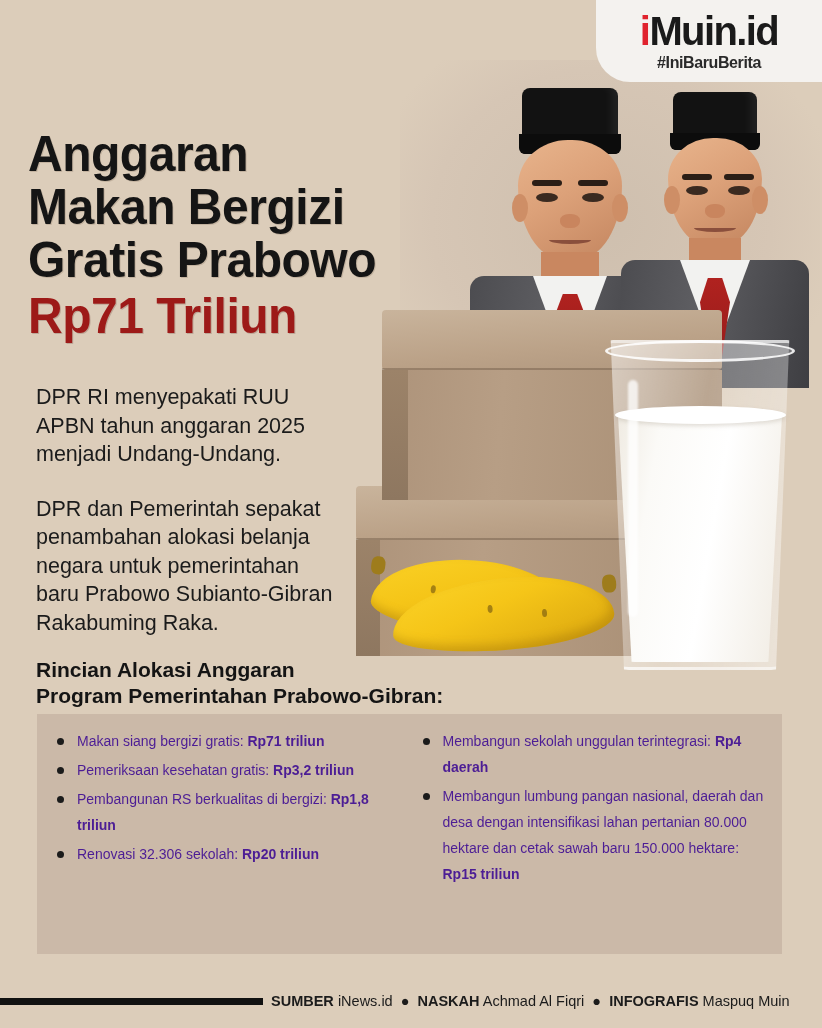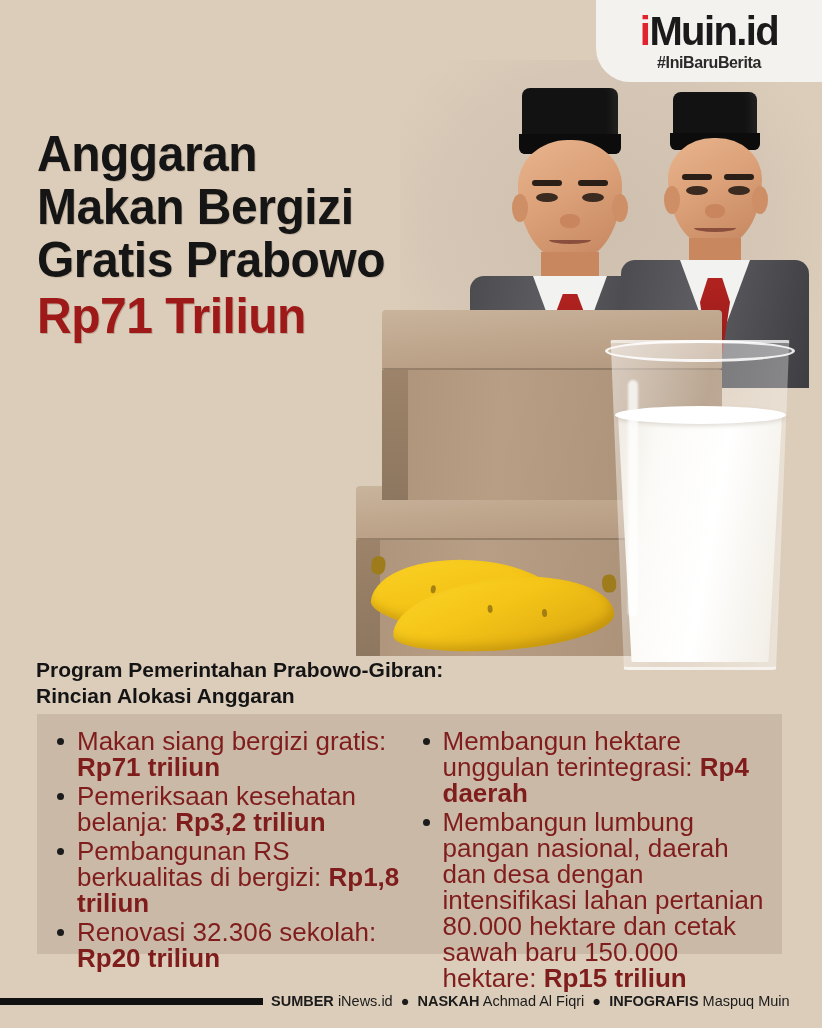"Anggaran" .headline { left: 37px -> 28px }
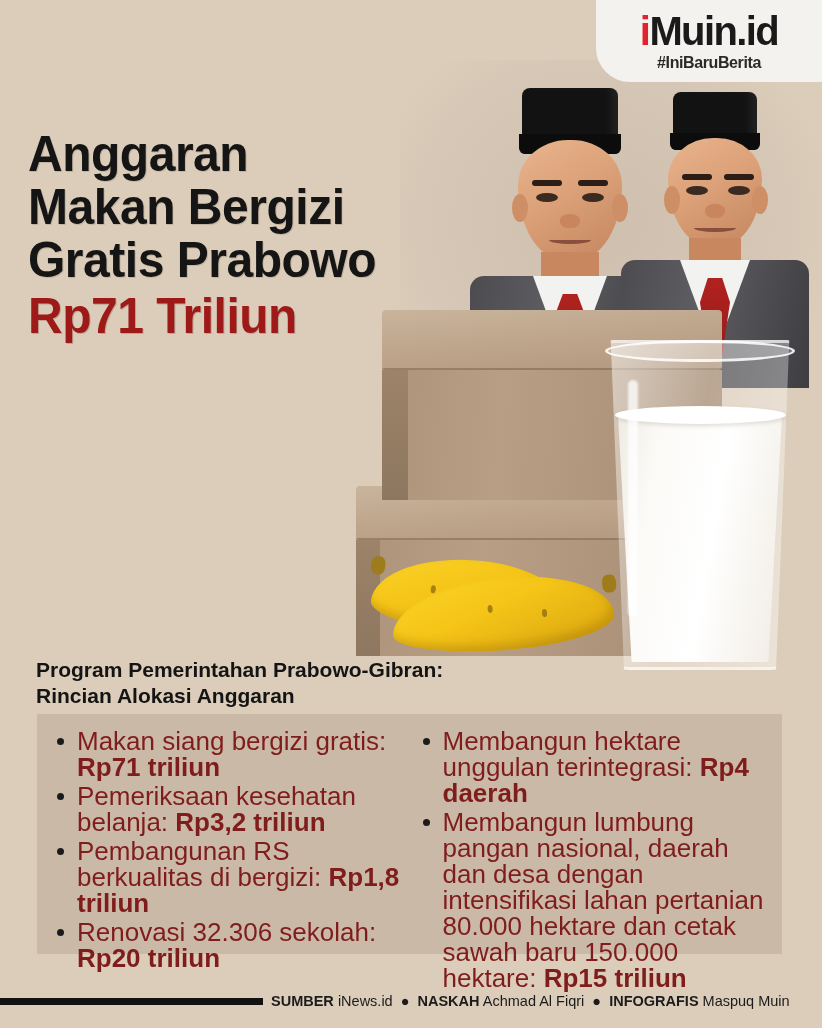"DPR RI menyepakati RUU APBN" div.lede { html: none -> <div> <p>DPR RI menyepakati RUU APBN tahun anggaran 2025 menjadi Undang-Undang.</p> <p>DPR dan Pemerintah sepakat penambahan alokasi belanja negara untuk pemerintahan baru Prabowo Subianto-Gibran Rakabuming Raka.</p> </div> }
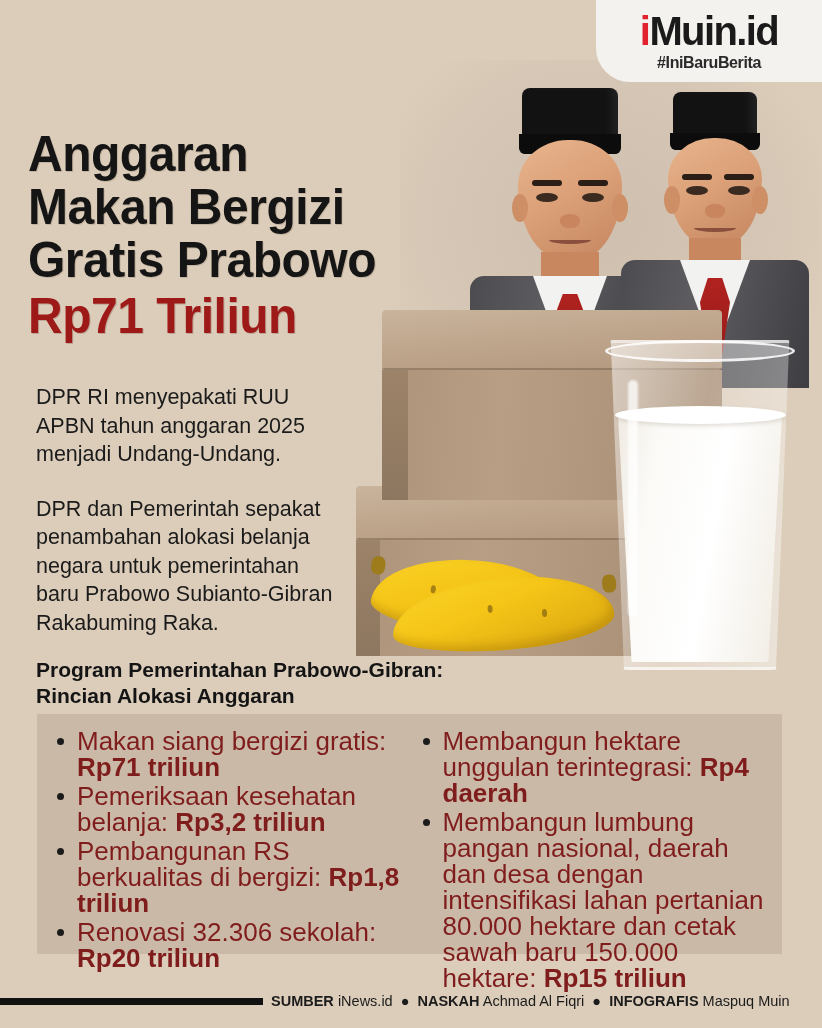"Program Pemerintahan Prabowo-Gibran:" div { order: before "Rincian Alokasi Anggaran" -> after "Rincian Alokasi Anggaran" }
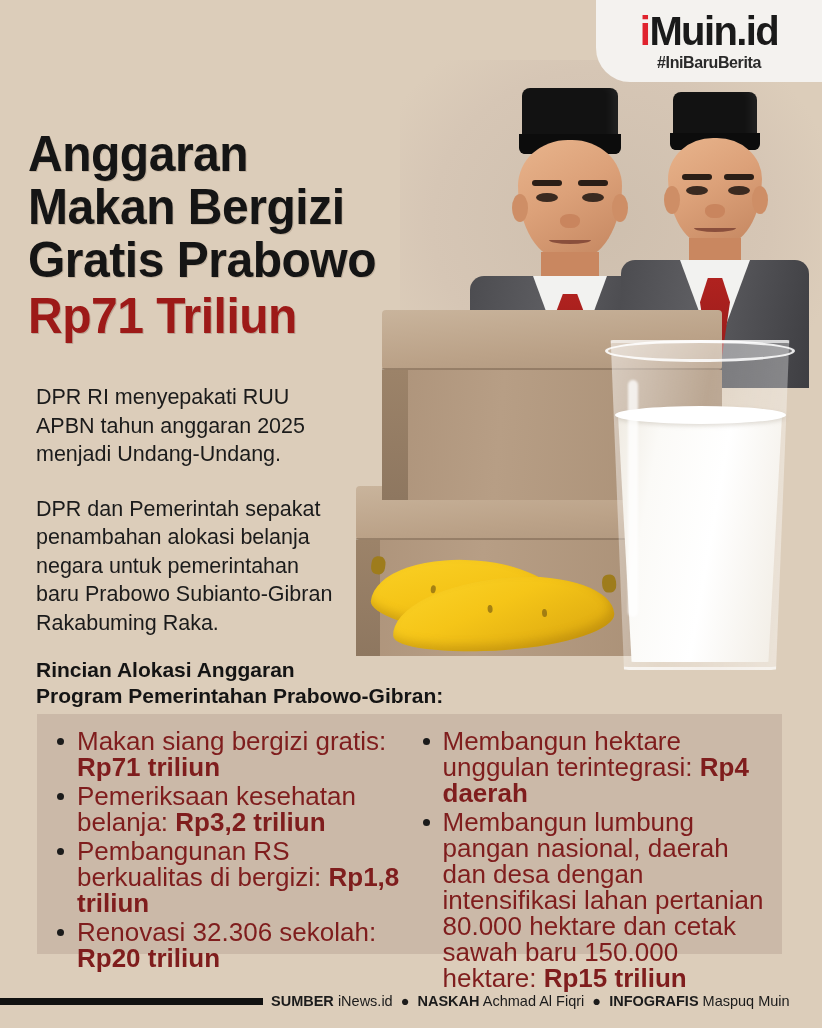"Makan siang bergizi gratis: Rp71" .panel-col li { color: #7f1d1d -> #4c1d95; font-size: 26px -> 14px }
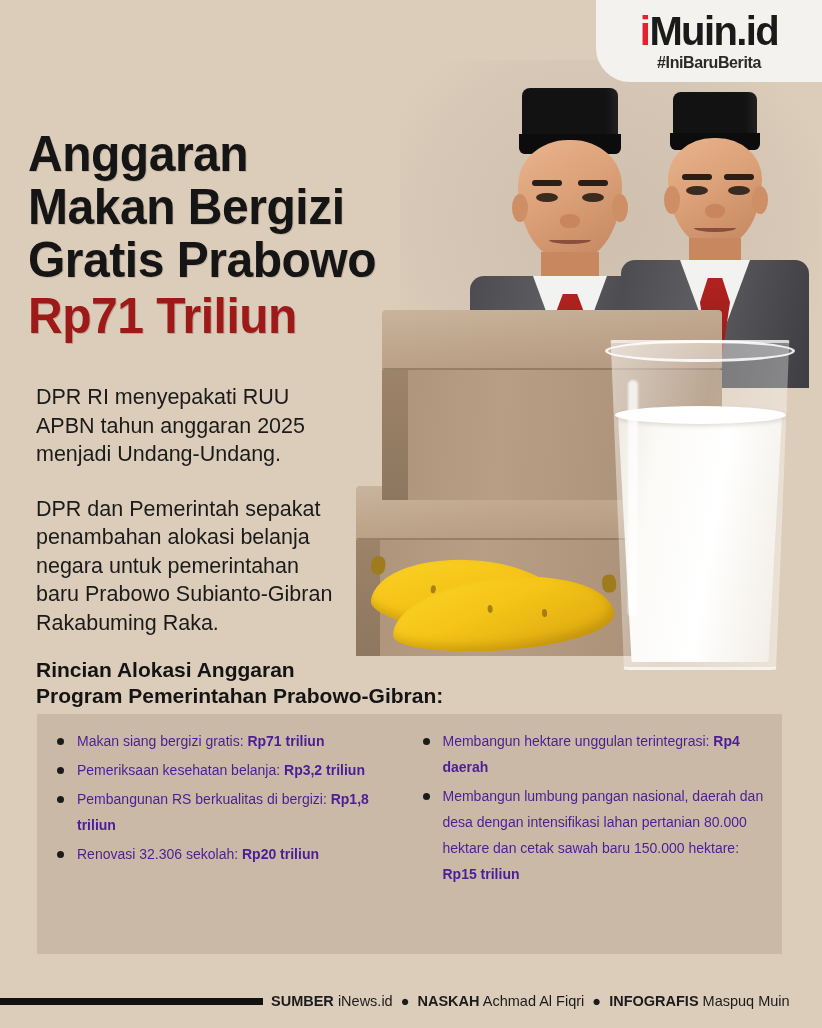"Membangun hektare unggulan terintegrasi:" span { text: hektare -> sekolah }
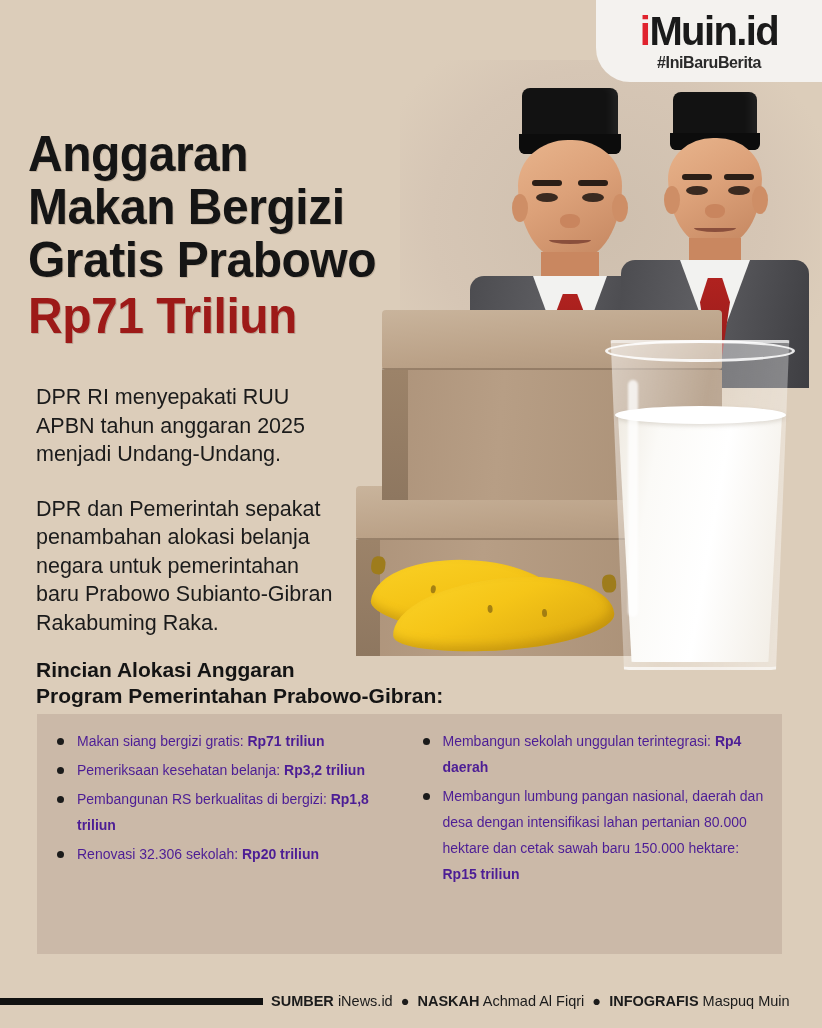"Pemeriksaan kesehatan belanja:" span { text: belanja -> gratis }
